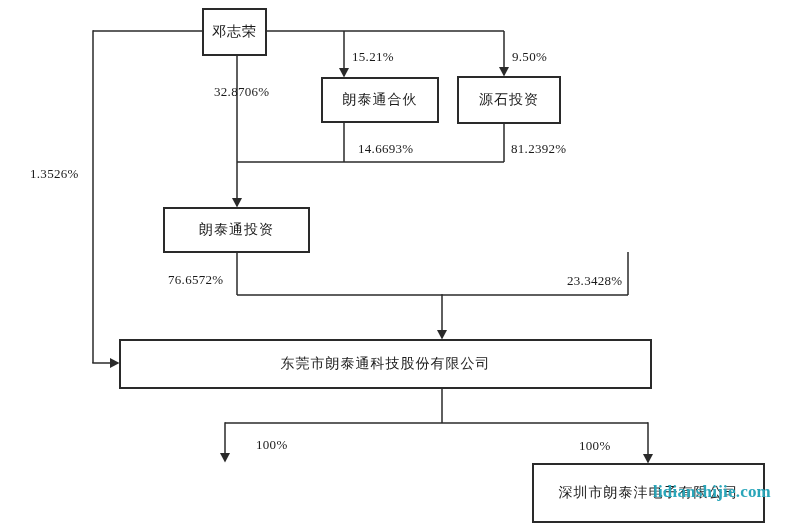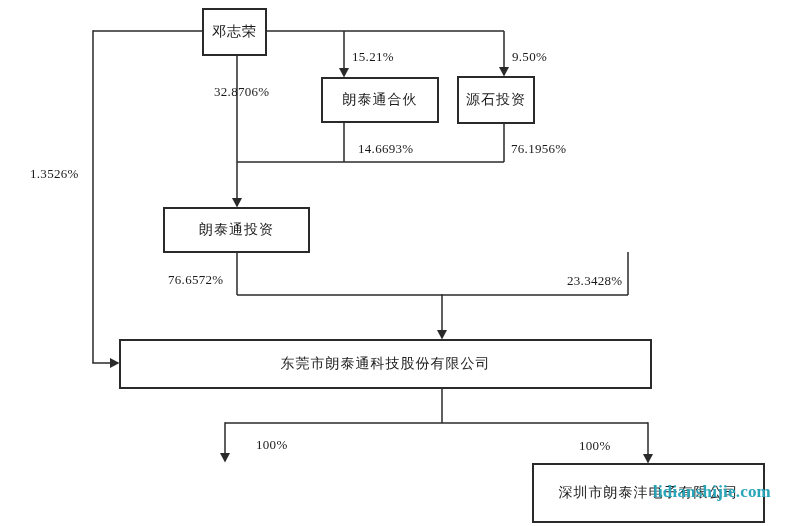"源石投资" #node-yuanshi { width: 78px -> 104px }
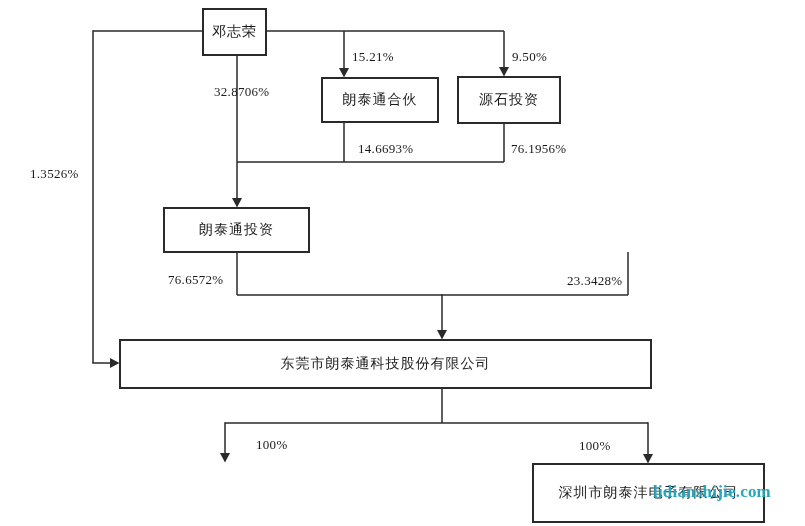"76.1956%" span.pct { text: 76.1956% -> 81.2392% }
